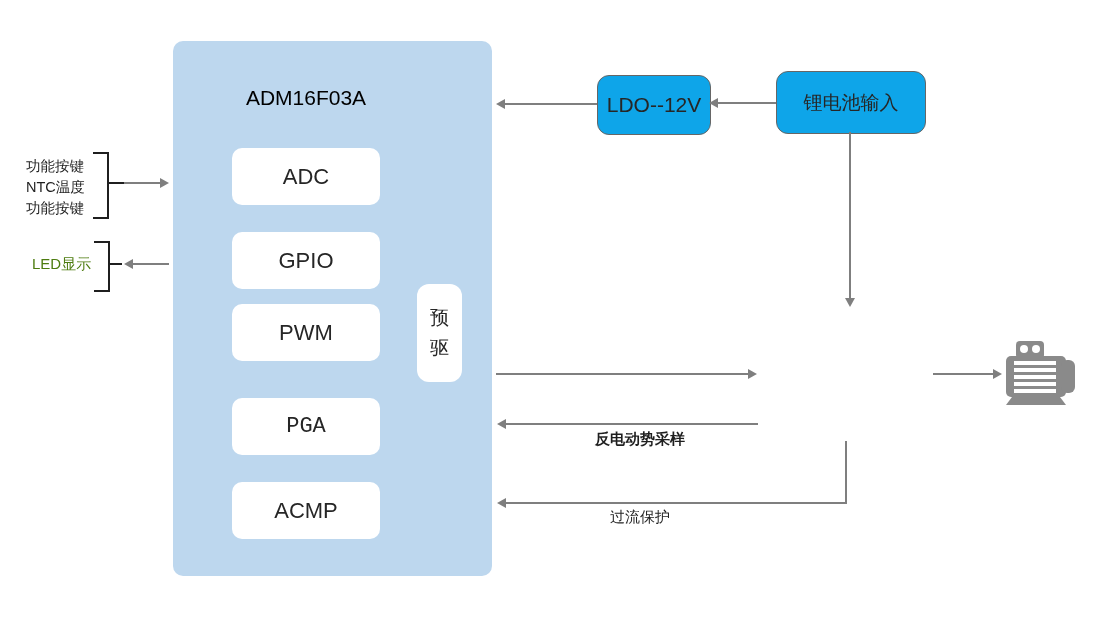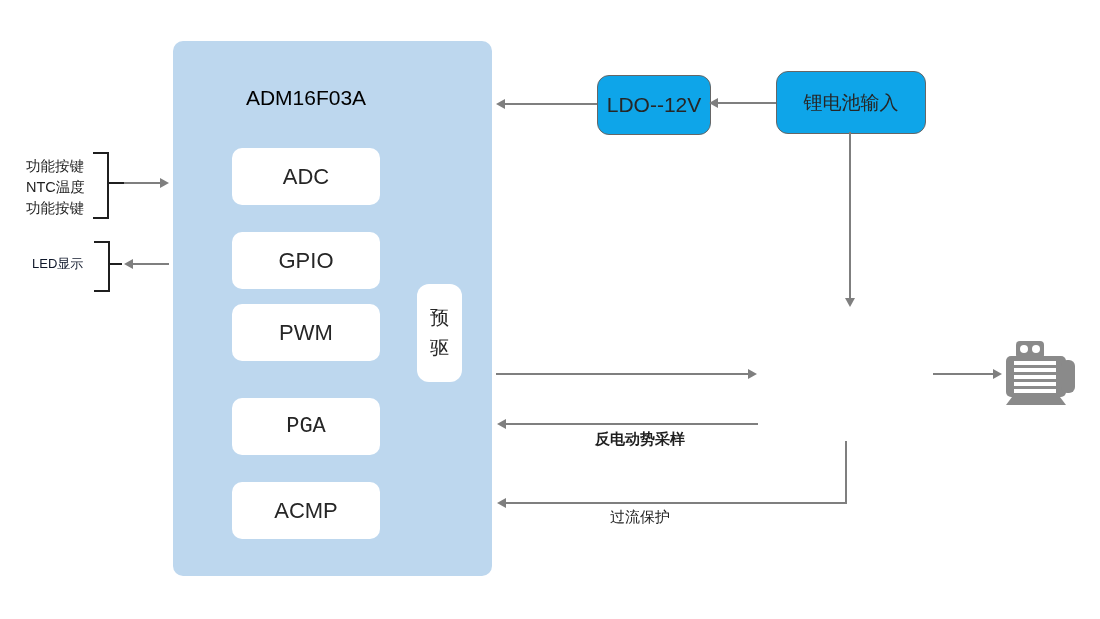"LED显示" .led-label { color: #0f172a -> #4d7c0f; font-size: 13px -> 15px }
